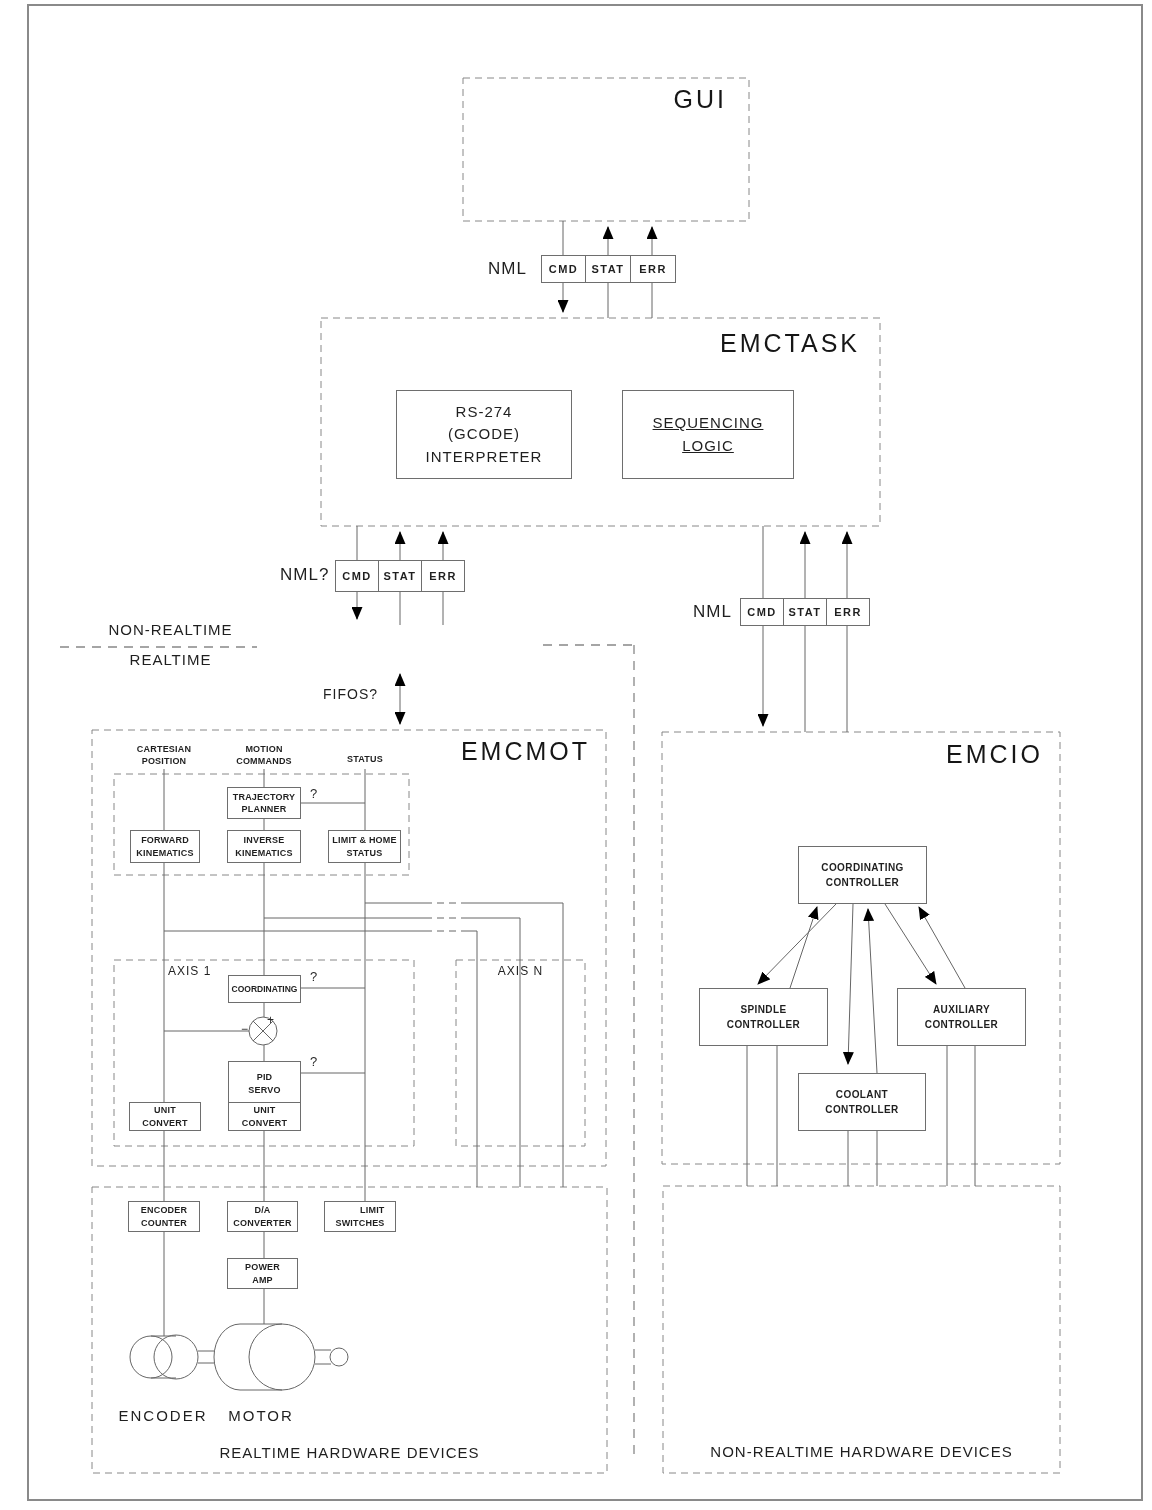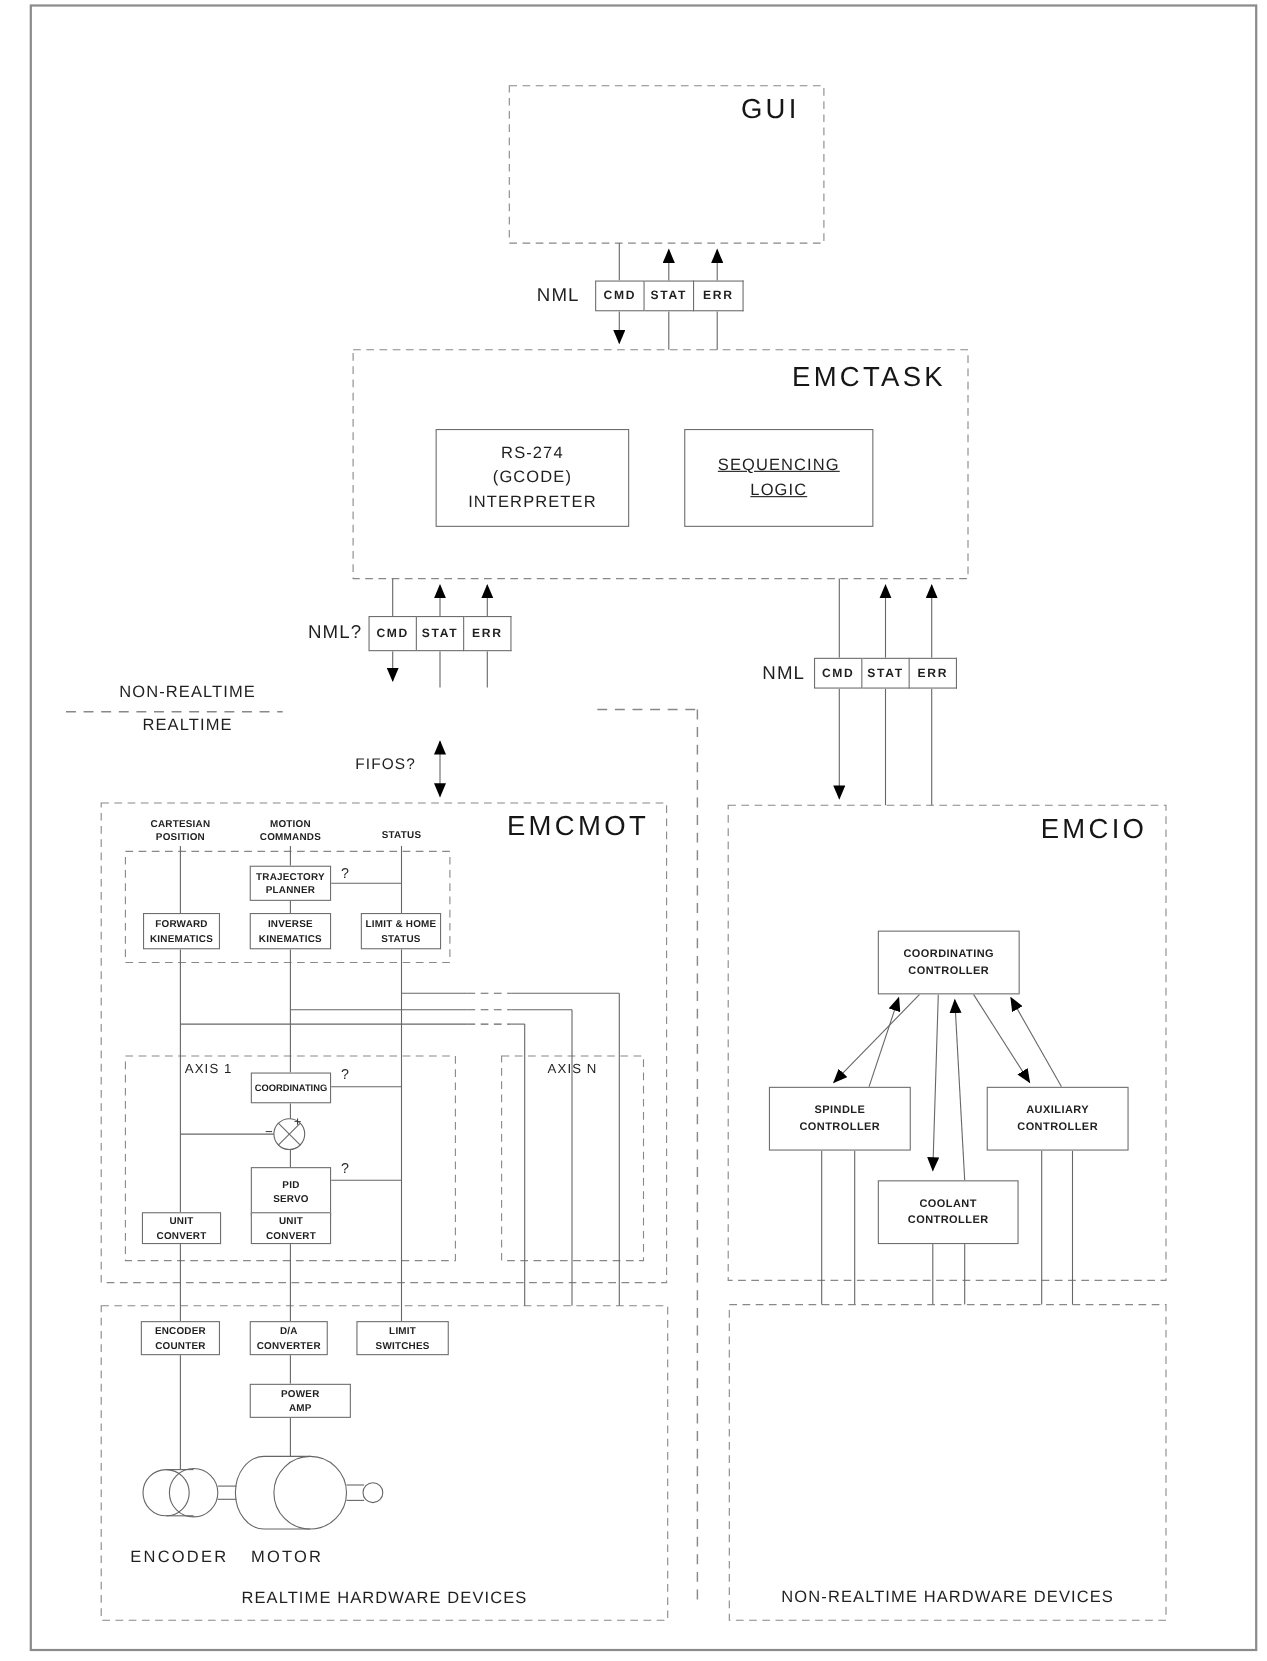"LIMIT" div.sbox { text-align: none -> right; width: 84px -> 72px }
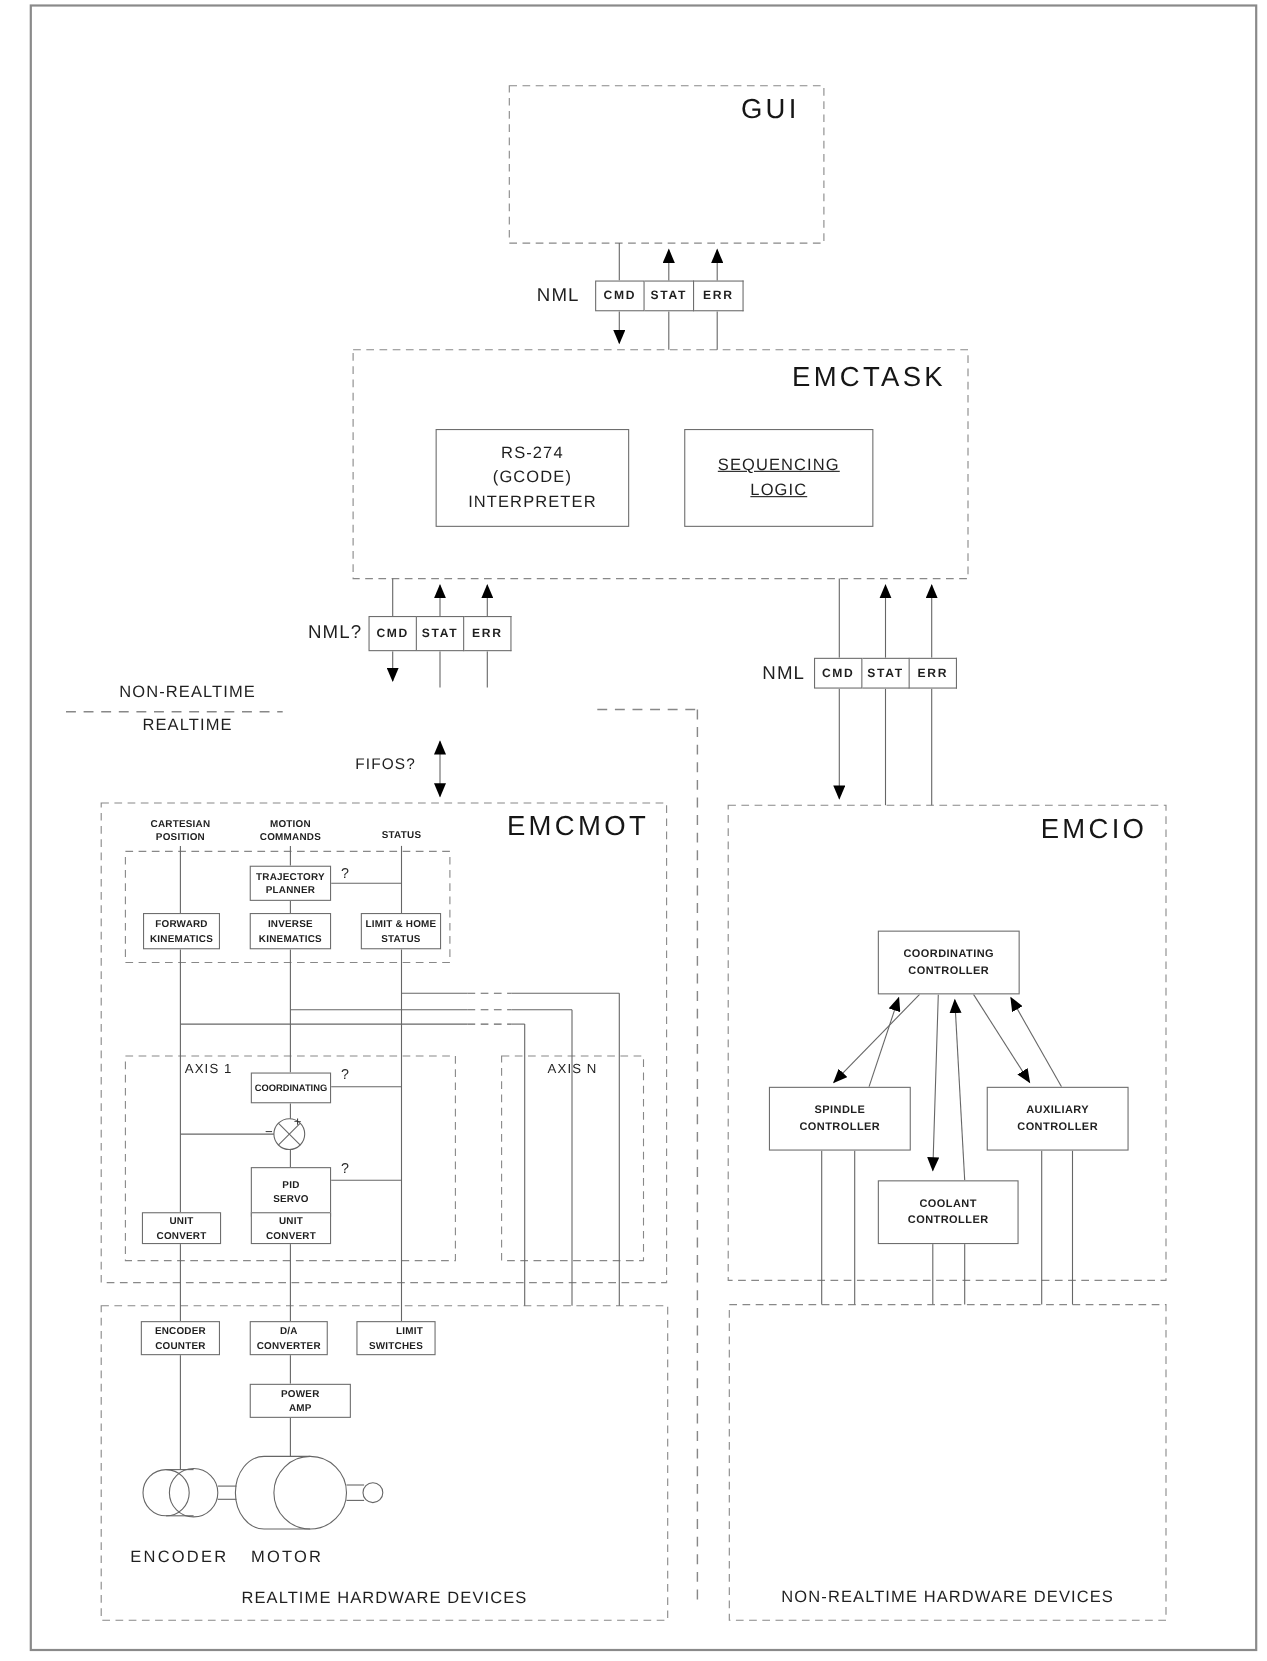"POWER" div.sbox { width: 92px -> 71px }
